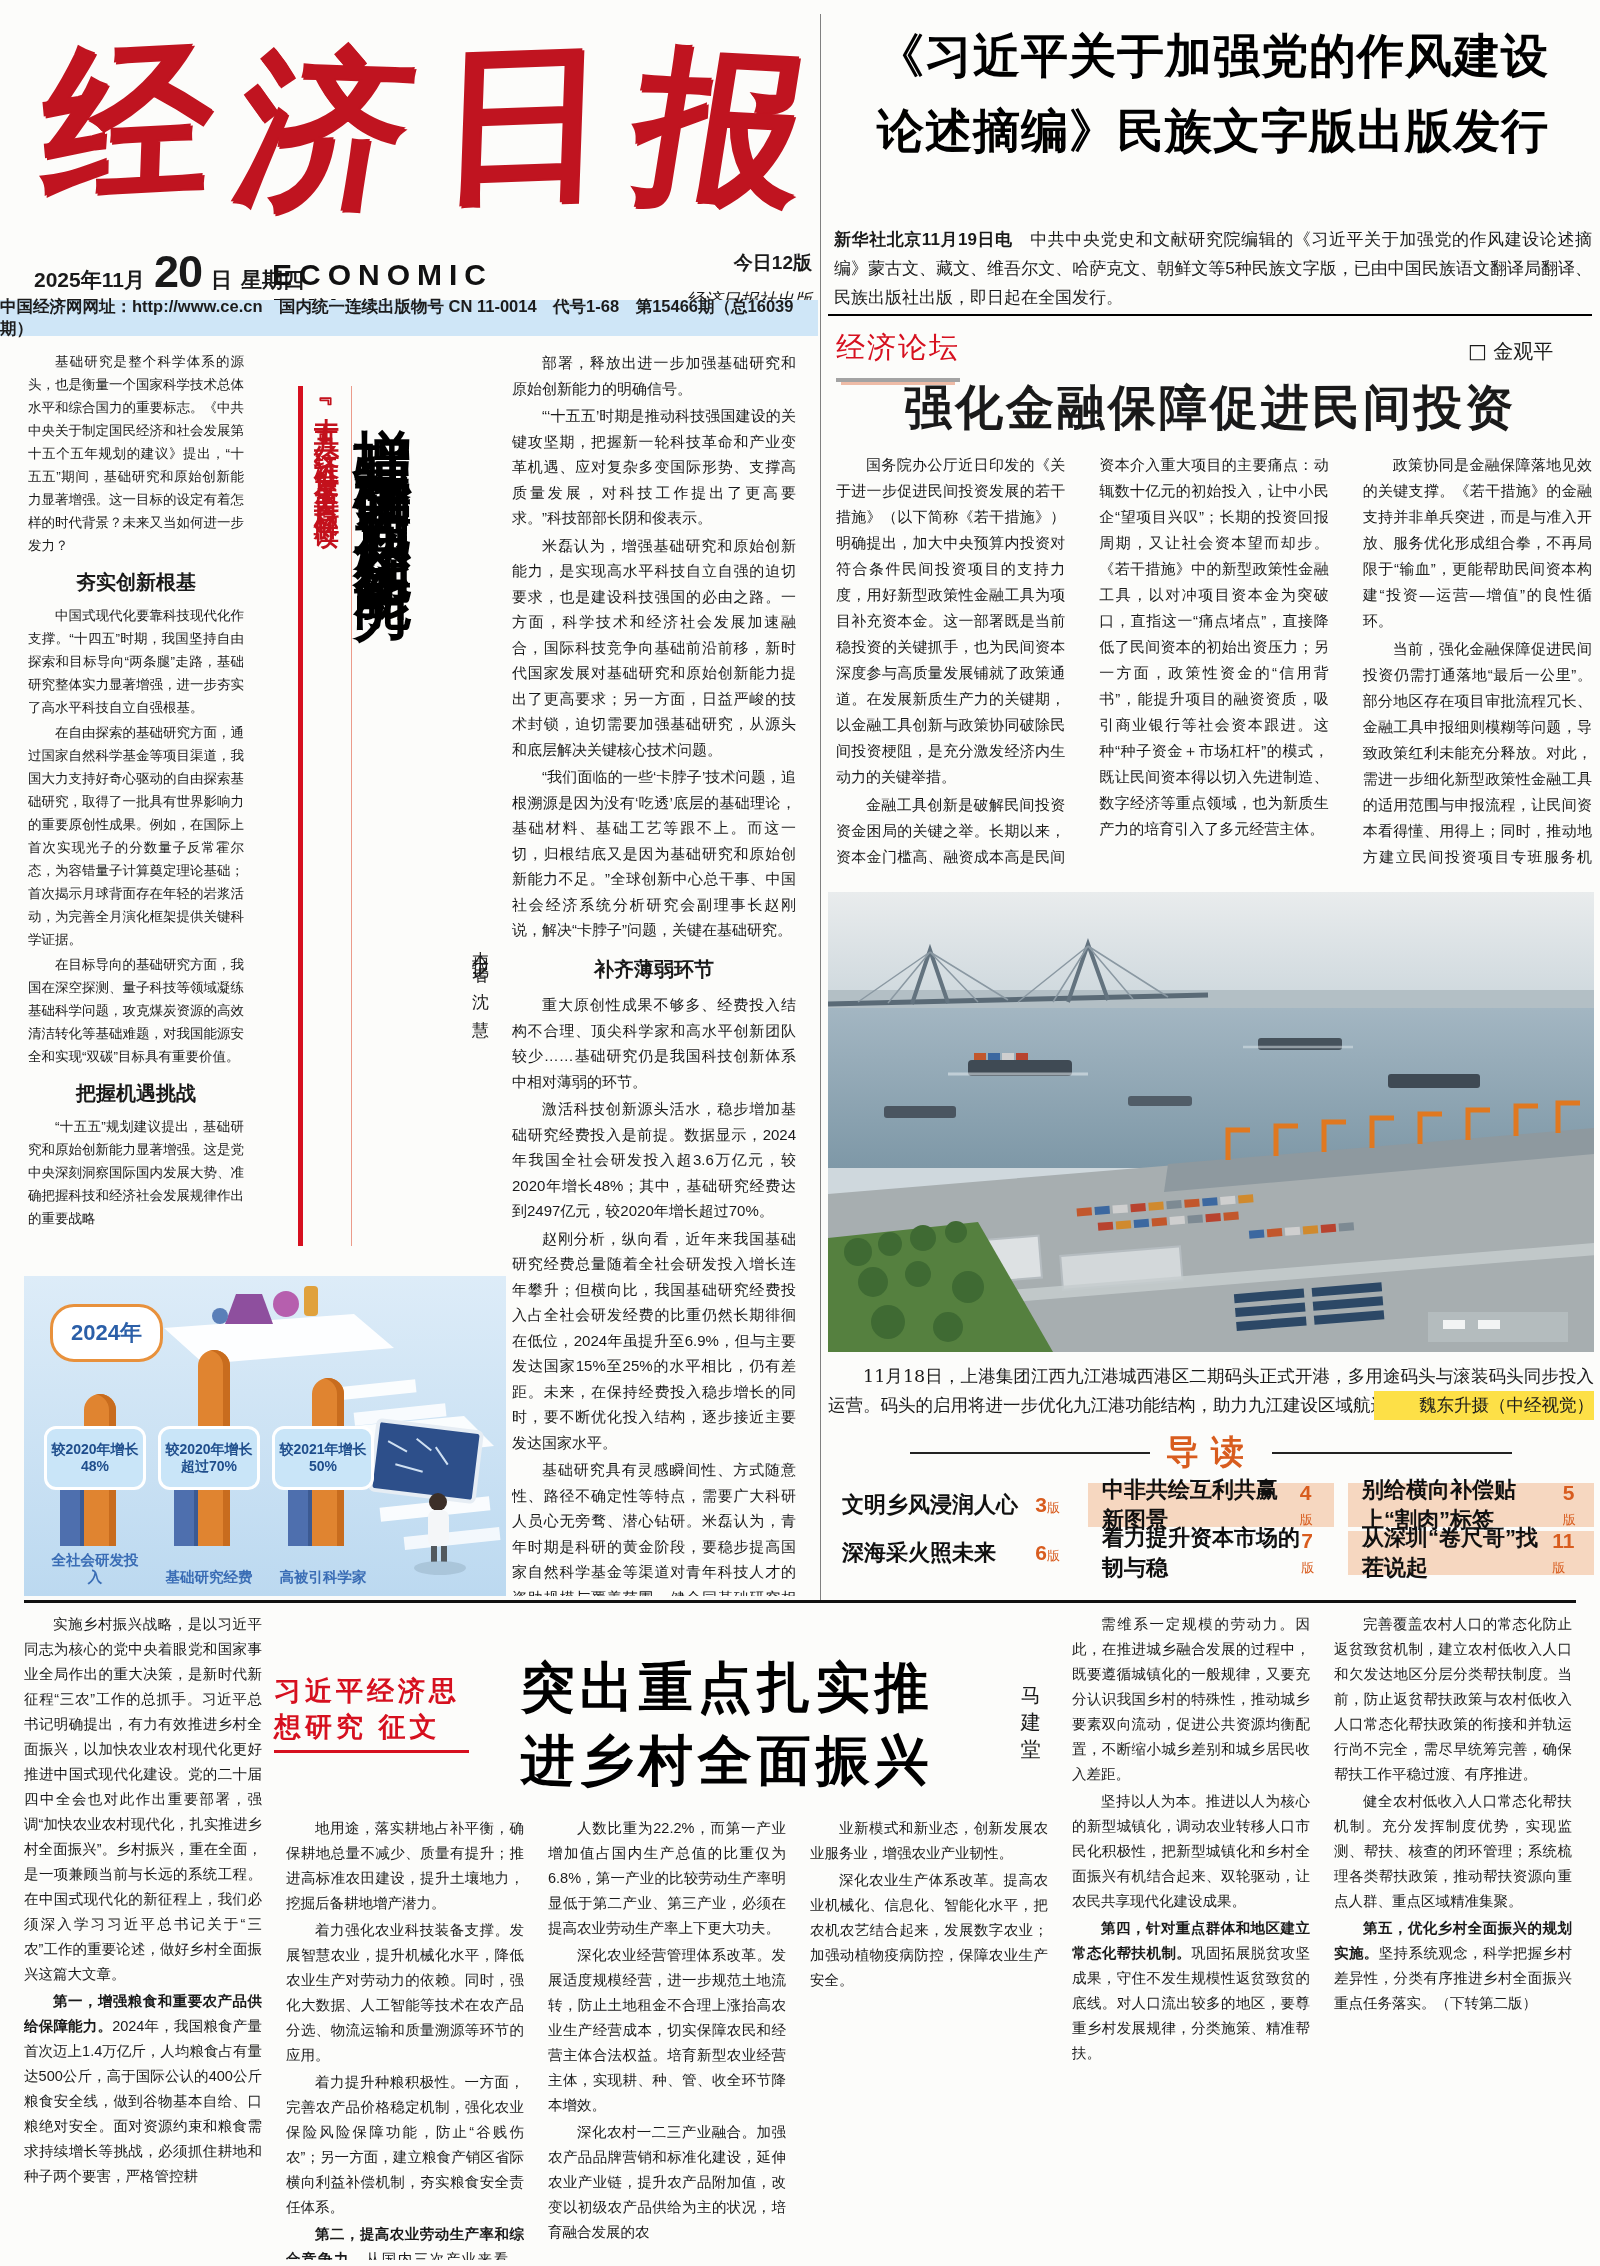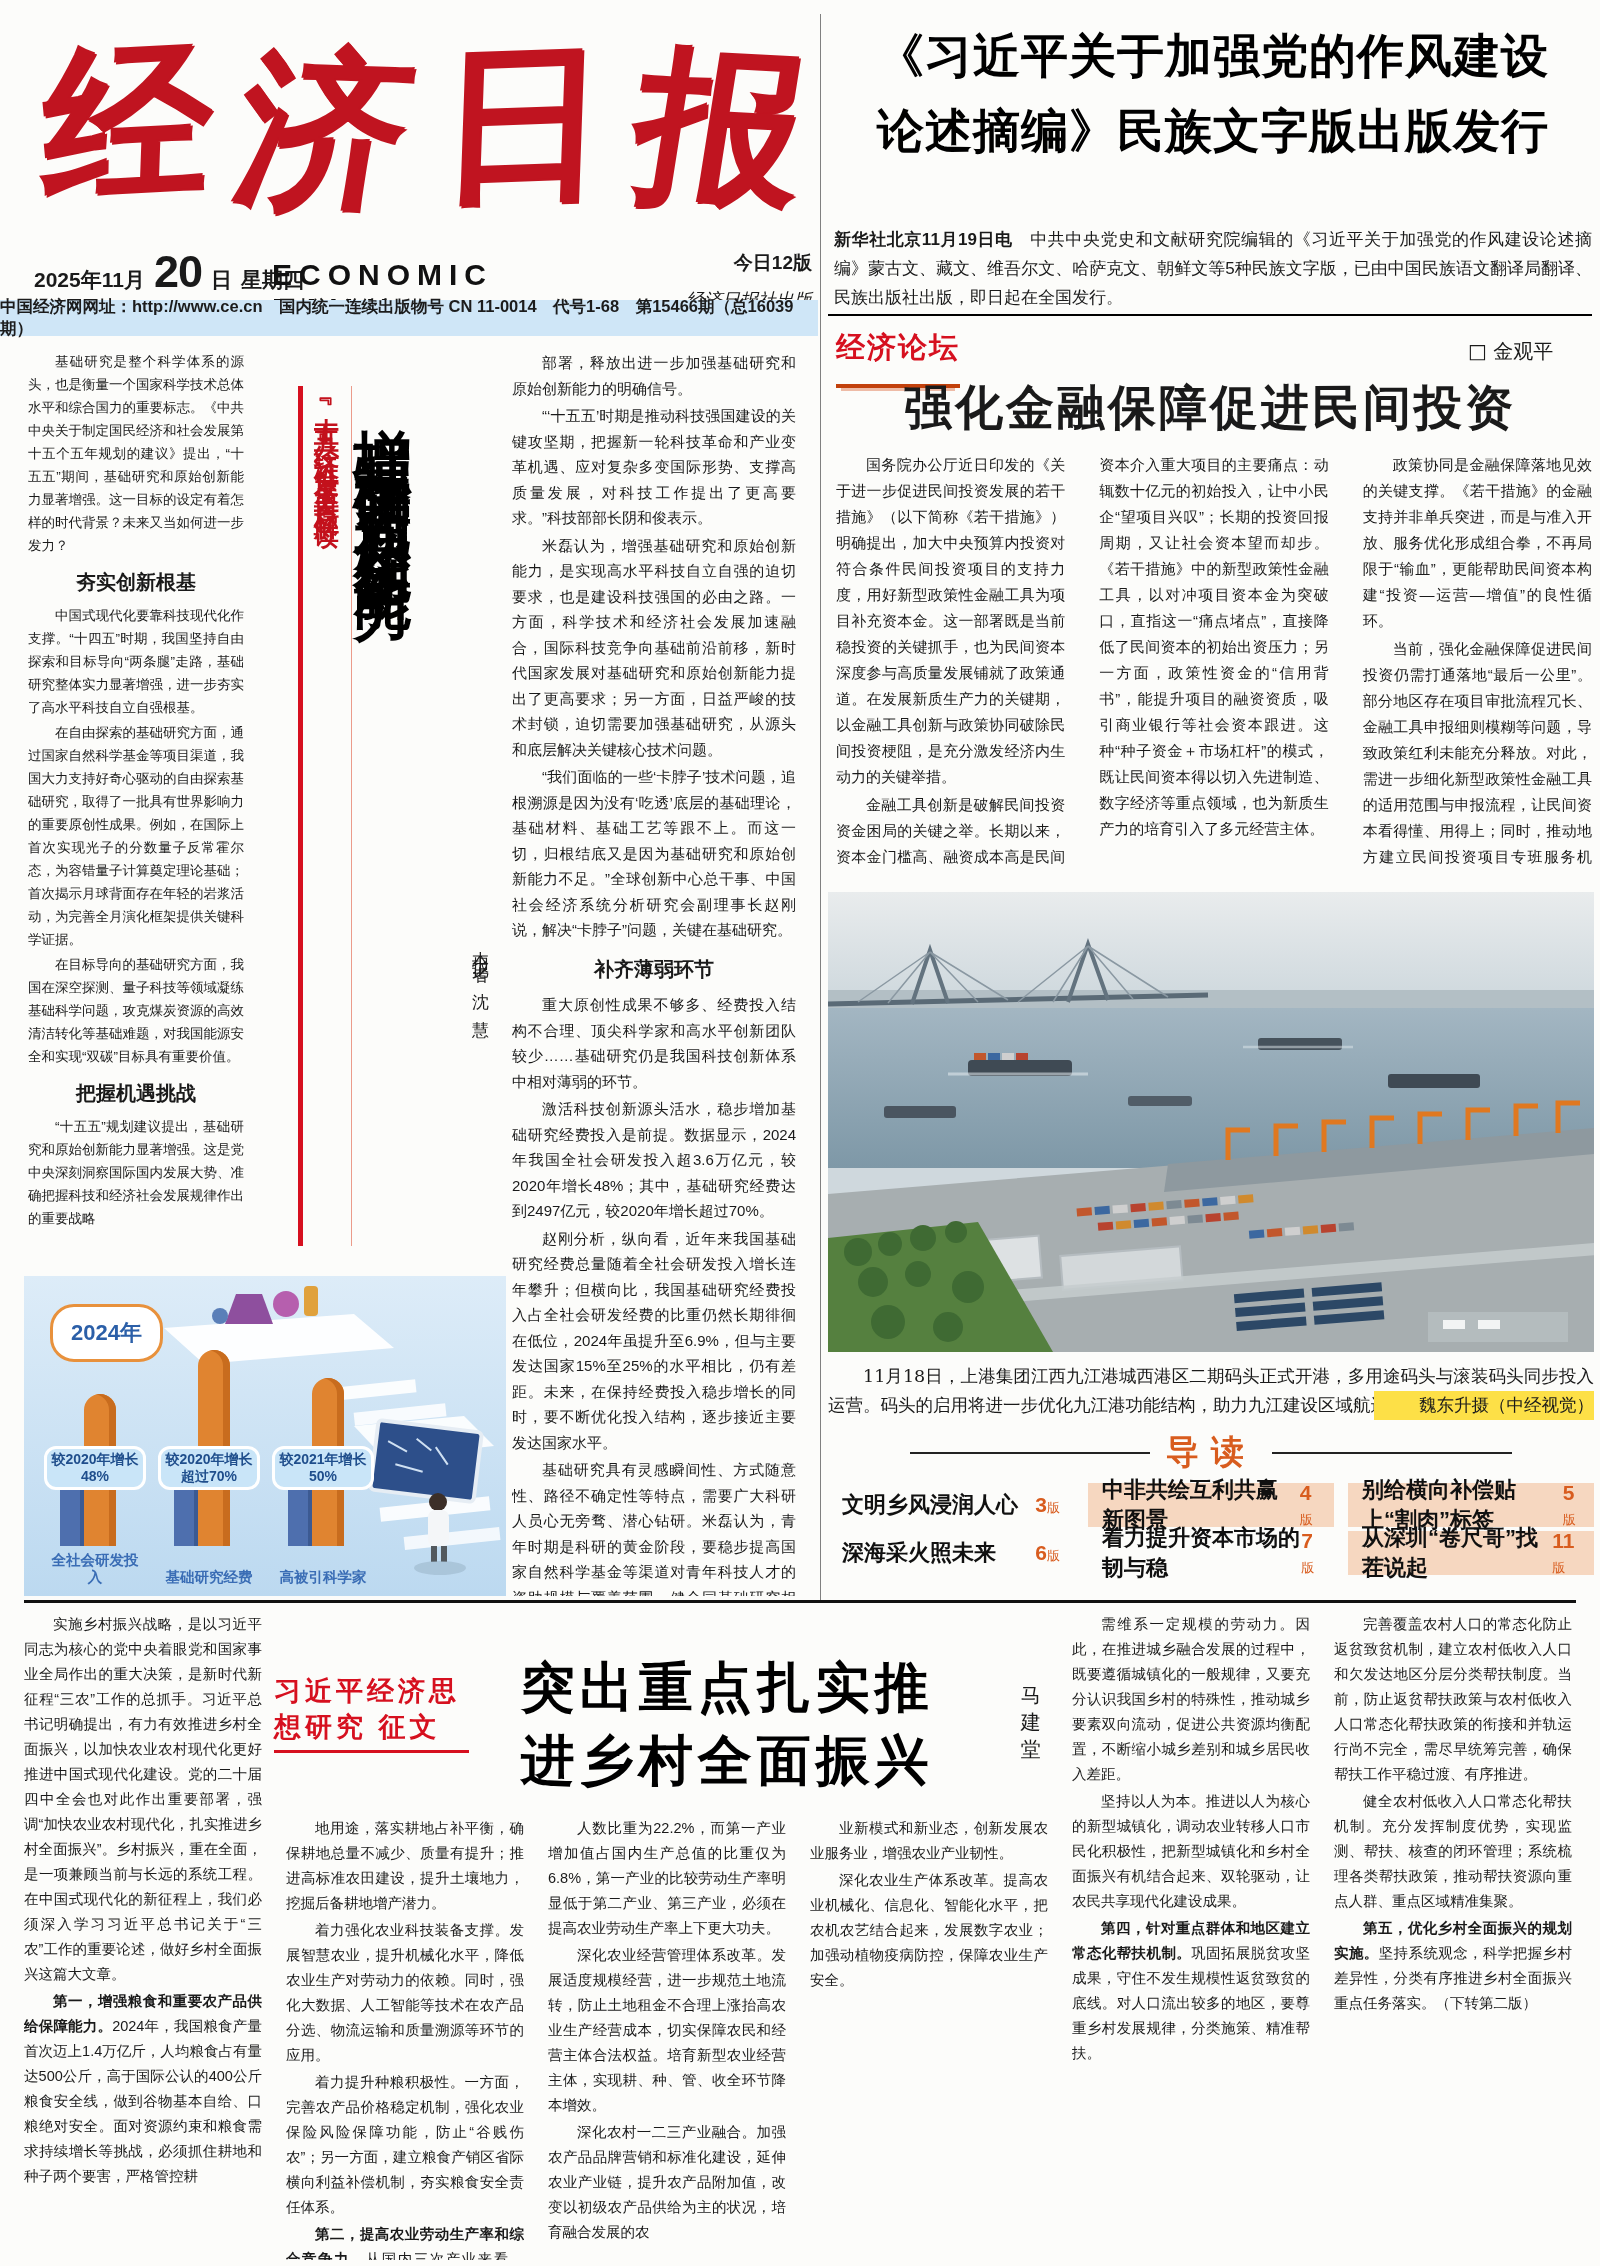"经济论坛" .forum-label { border-bottom: 4px solid #c2410c -> 4px solid #a3a3a3; font-weight: 700 -> 400; padding-bottom: 16px -> 10px }
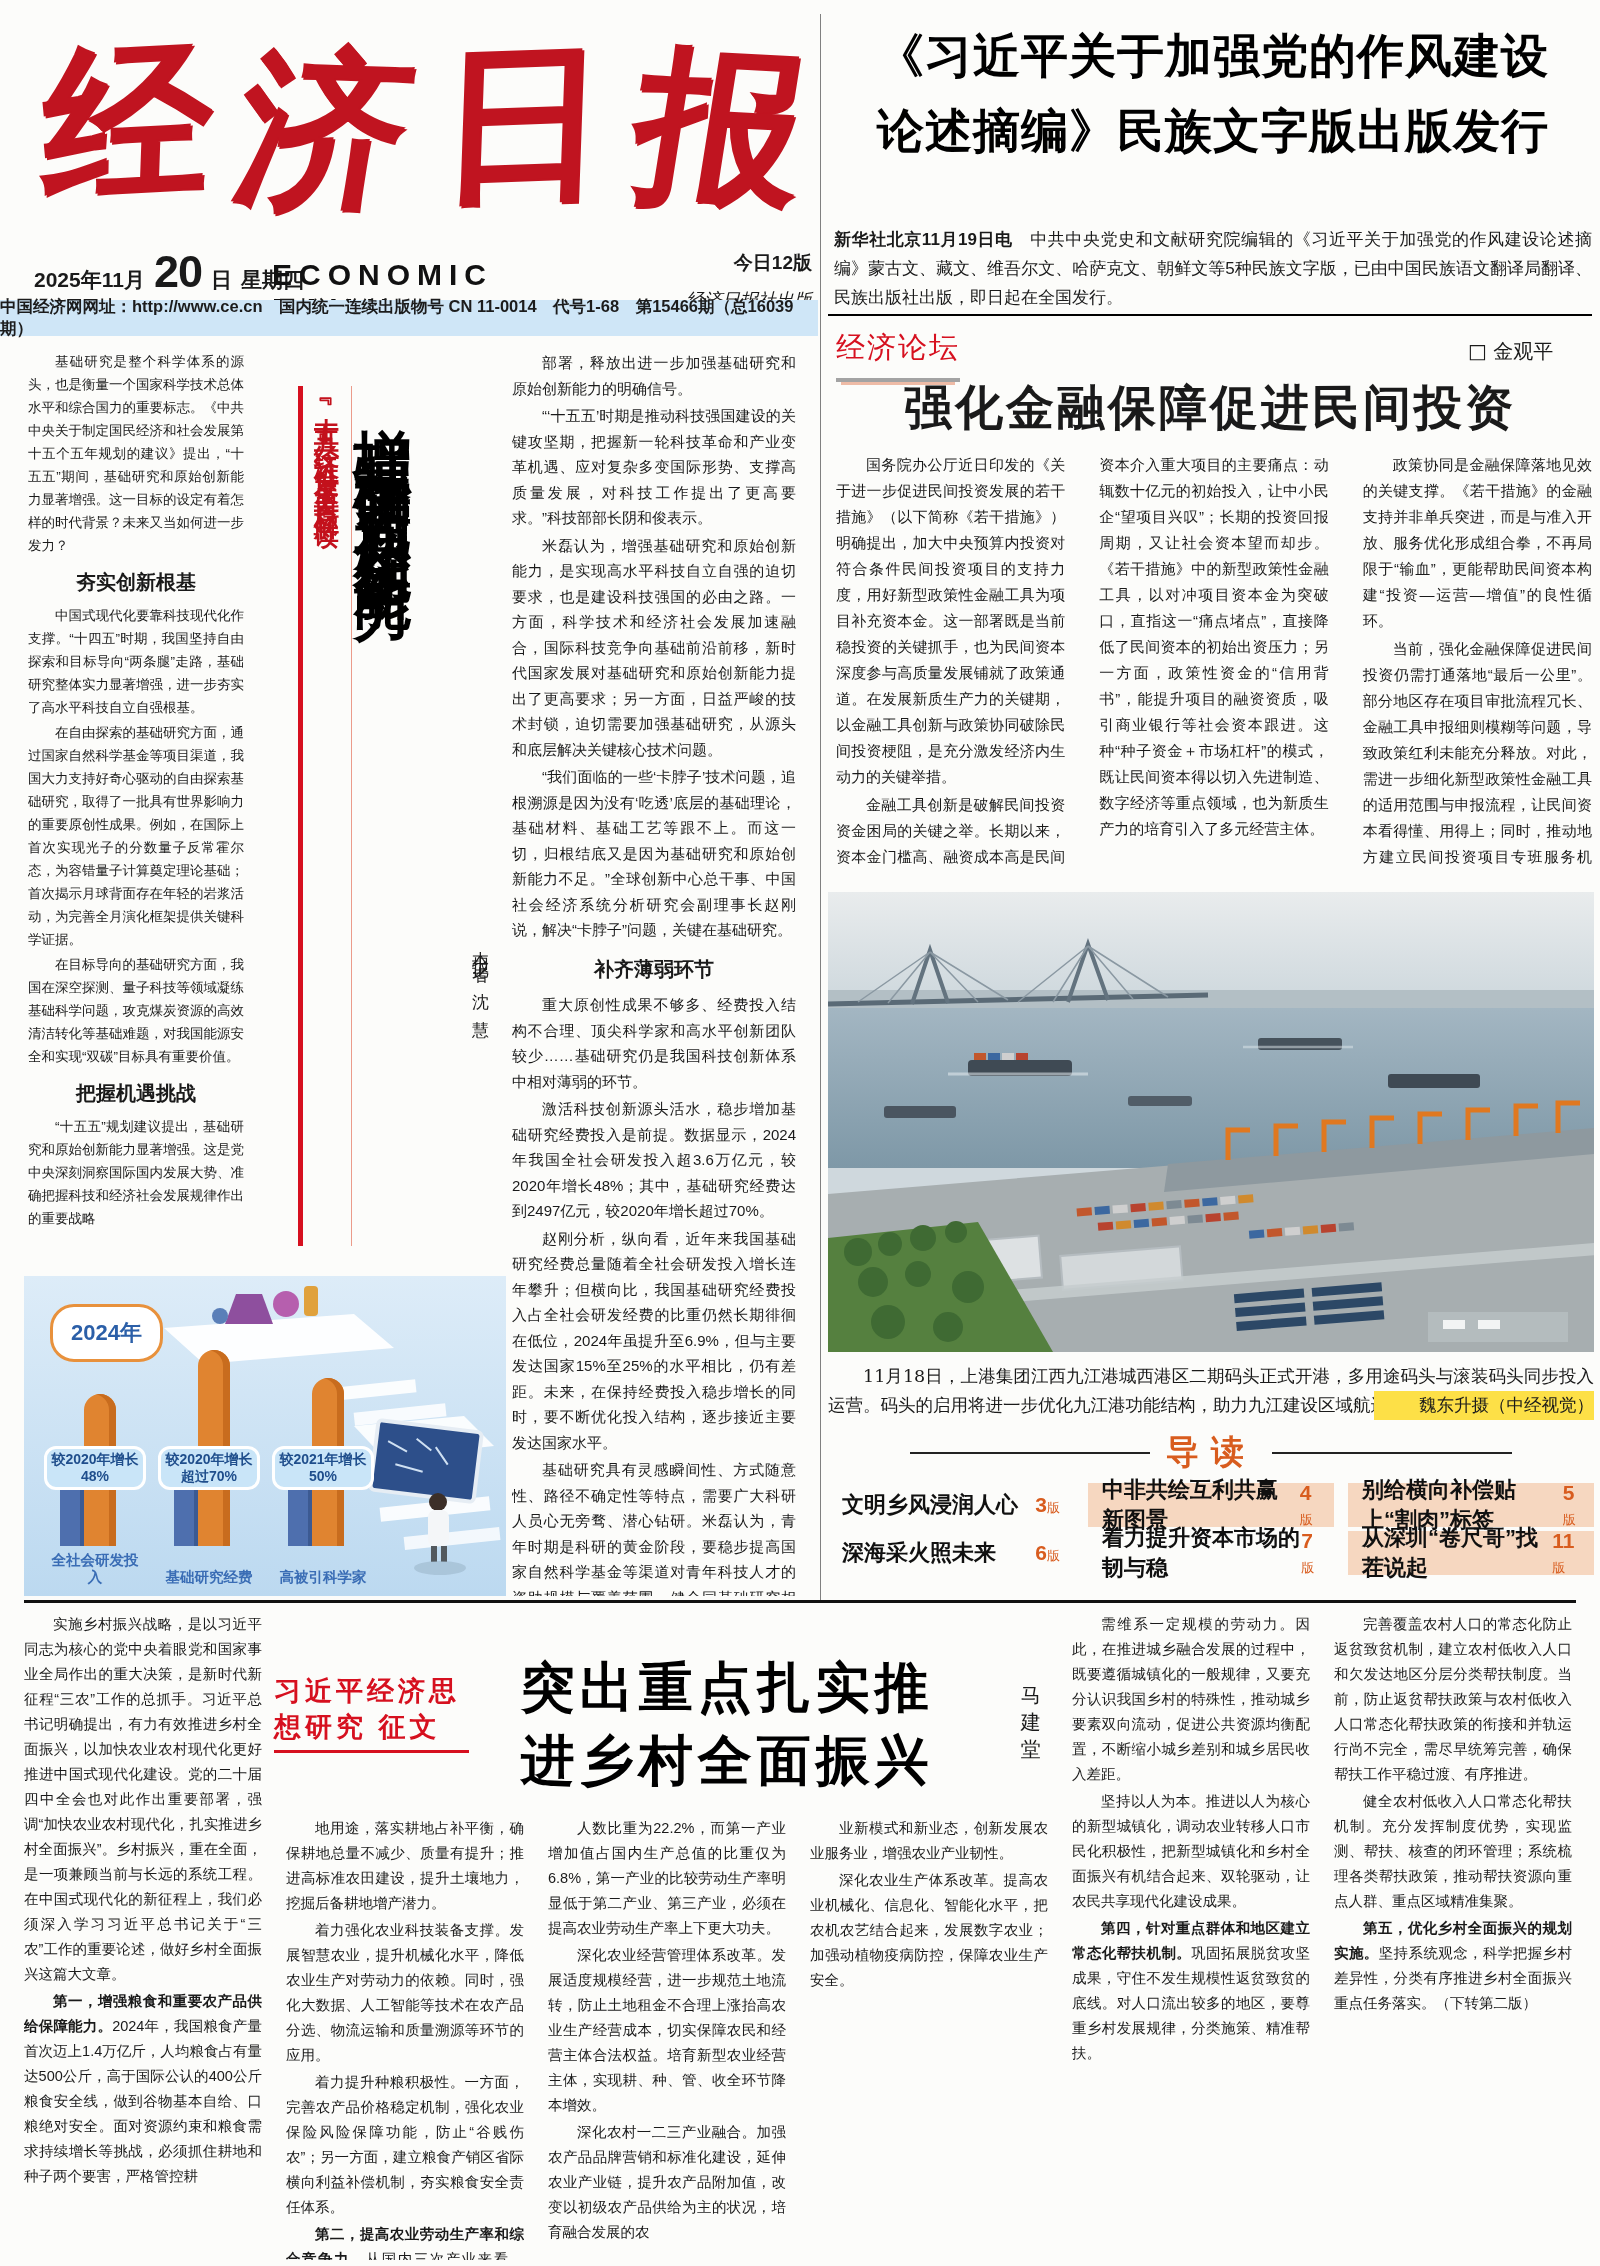"较2020年增长48%" .bar-tag { padding: 2px 3px -> 12px 3px }
